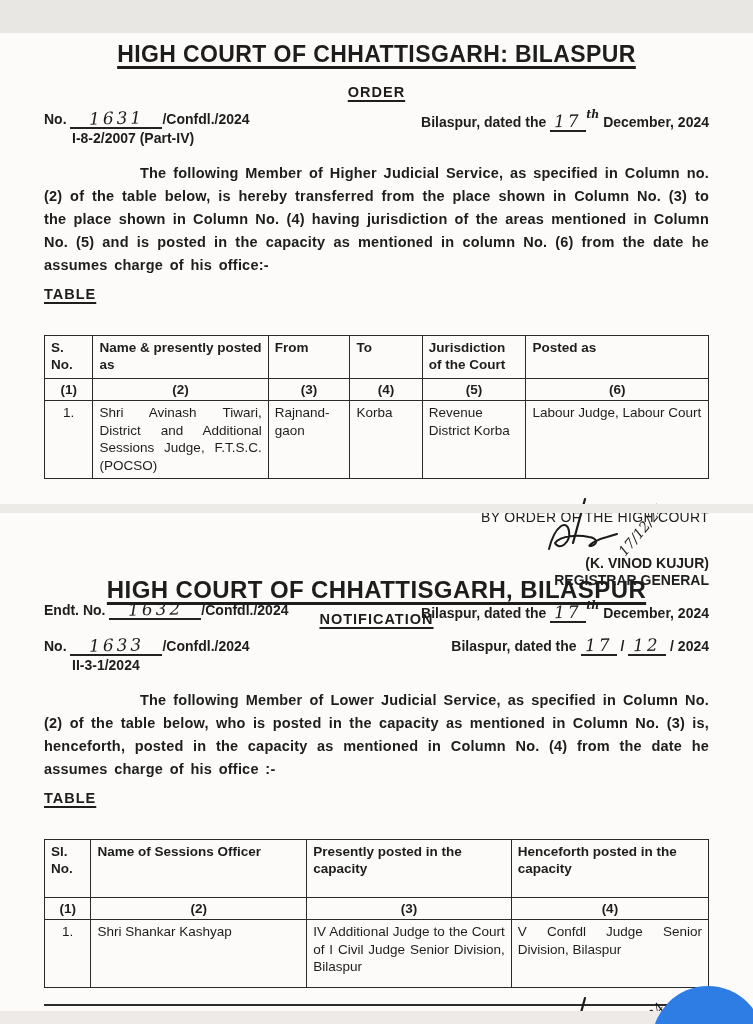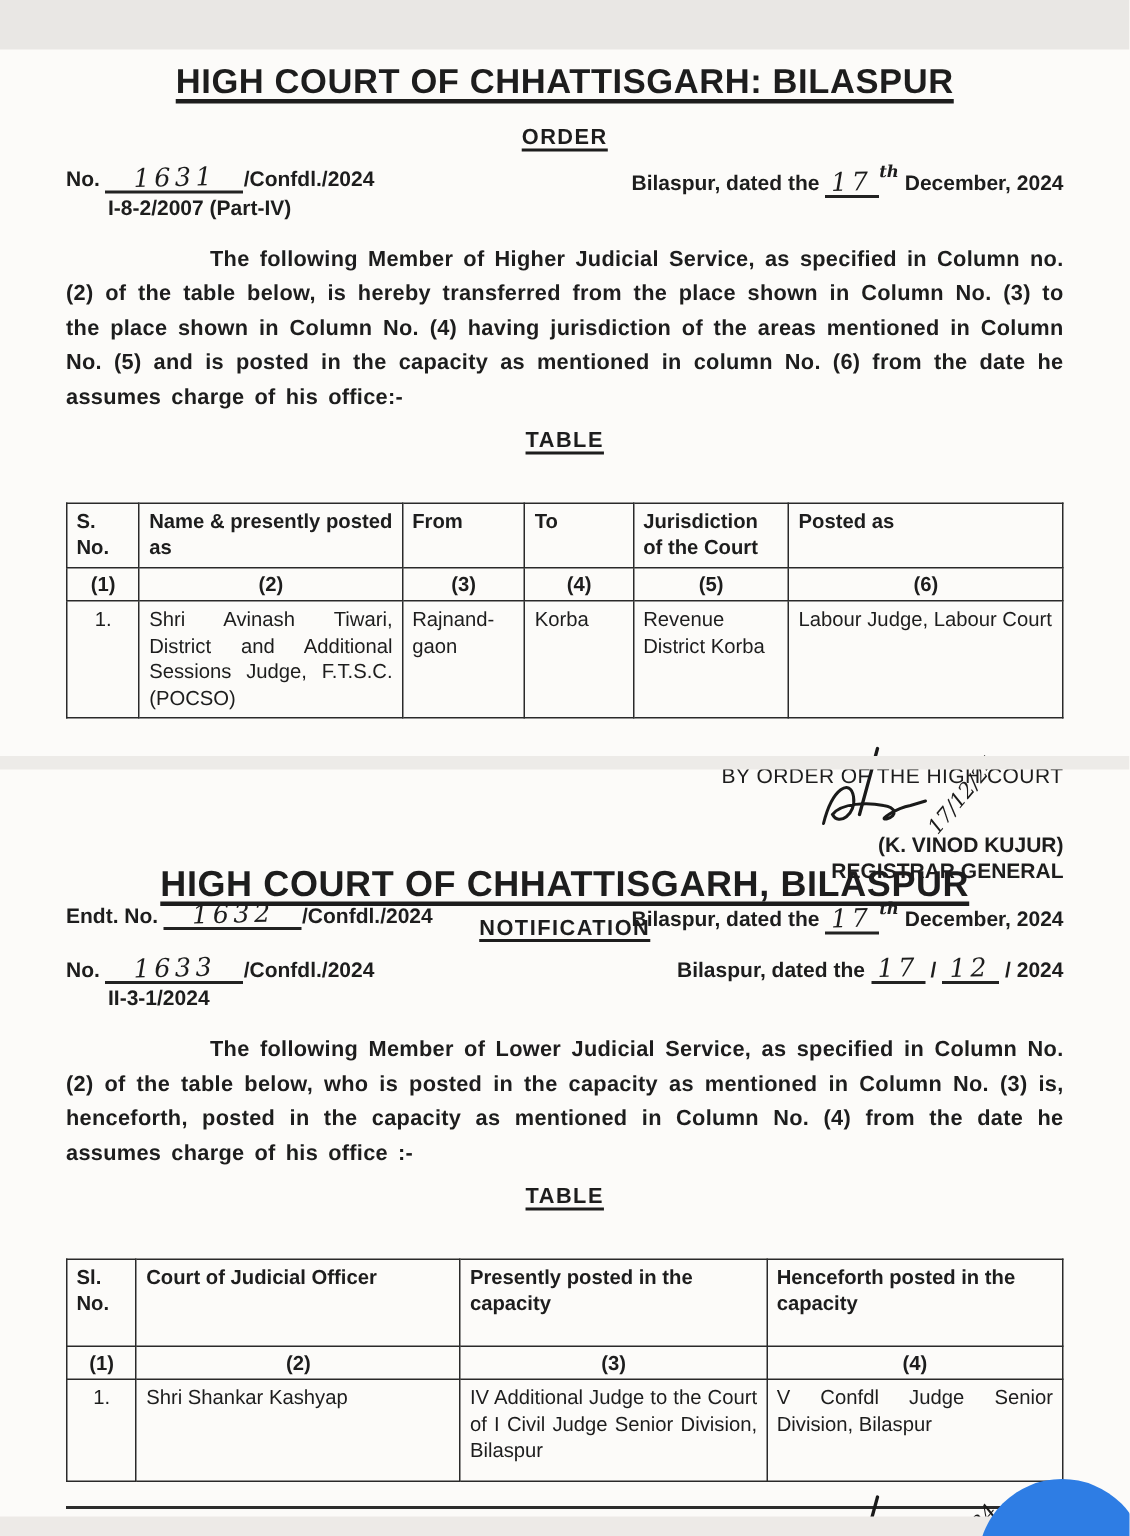"TABLE" .table-label { text-align: center -> none }
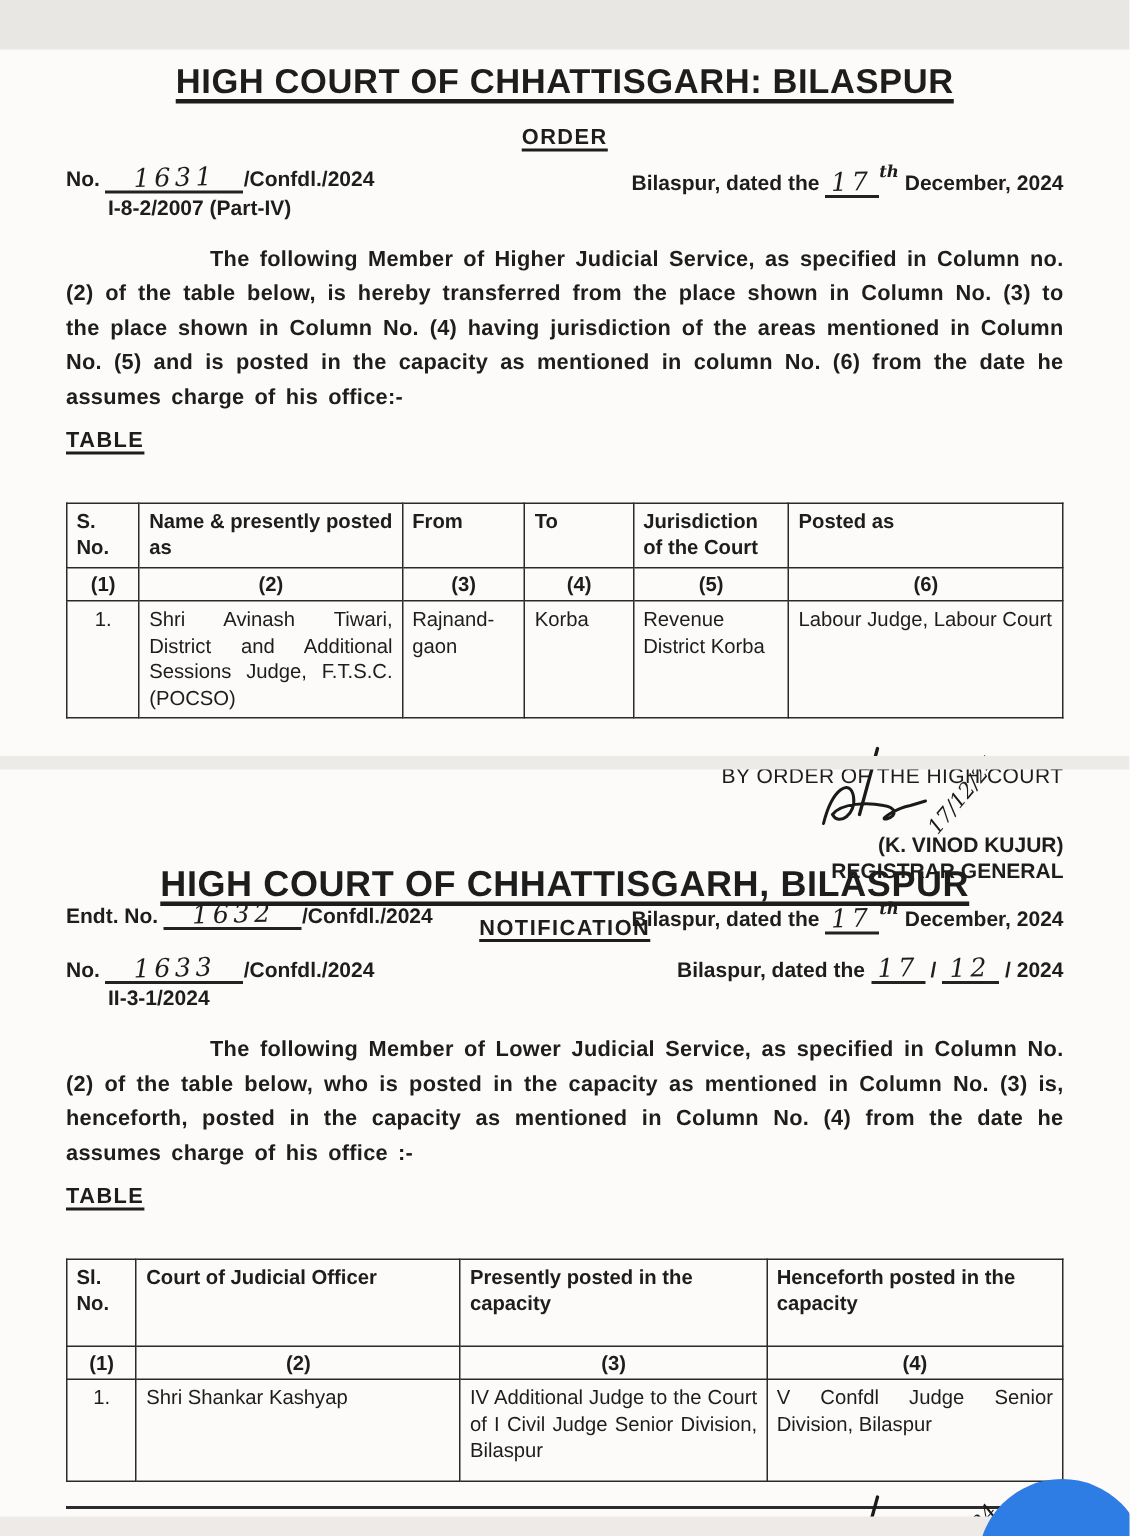"Court of Judicial Officer" th { text: Court of Judicial -> Name of Sessions }
